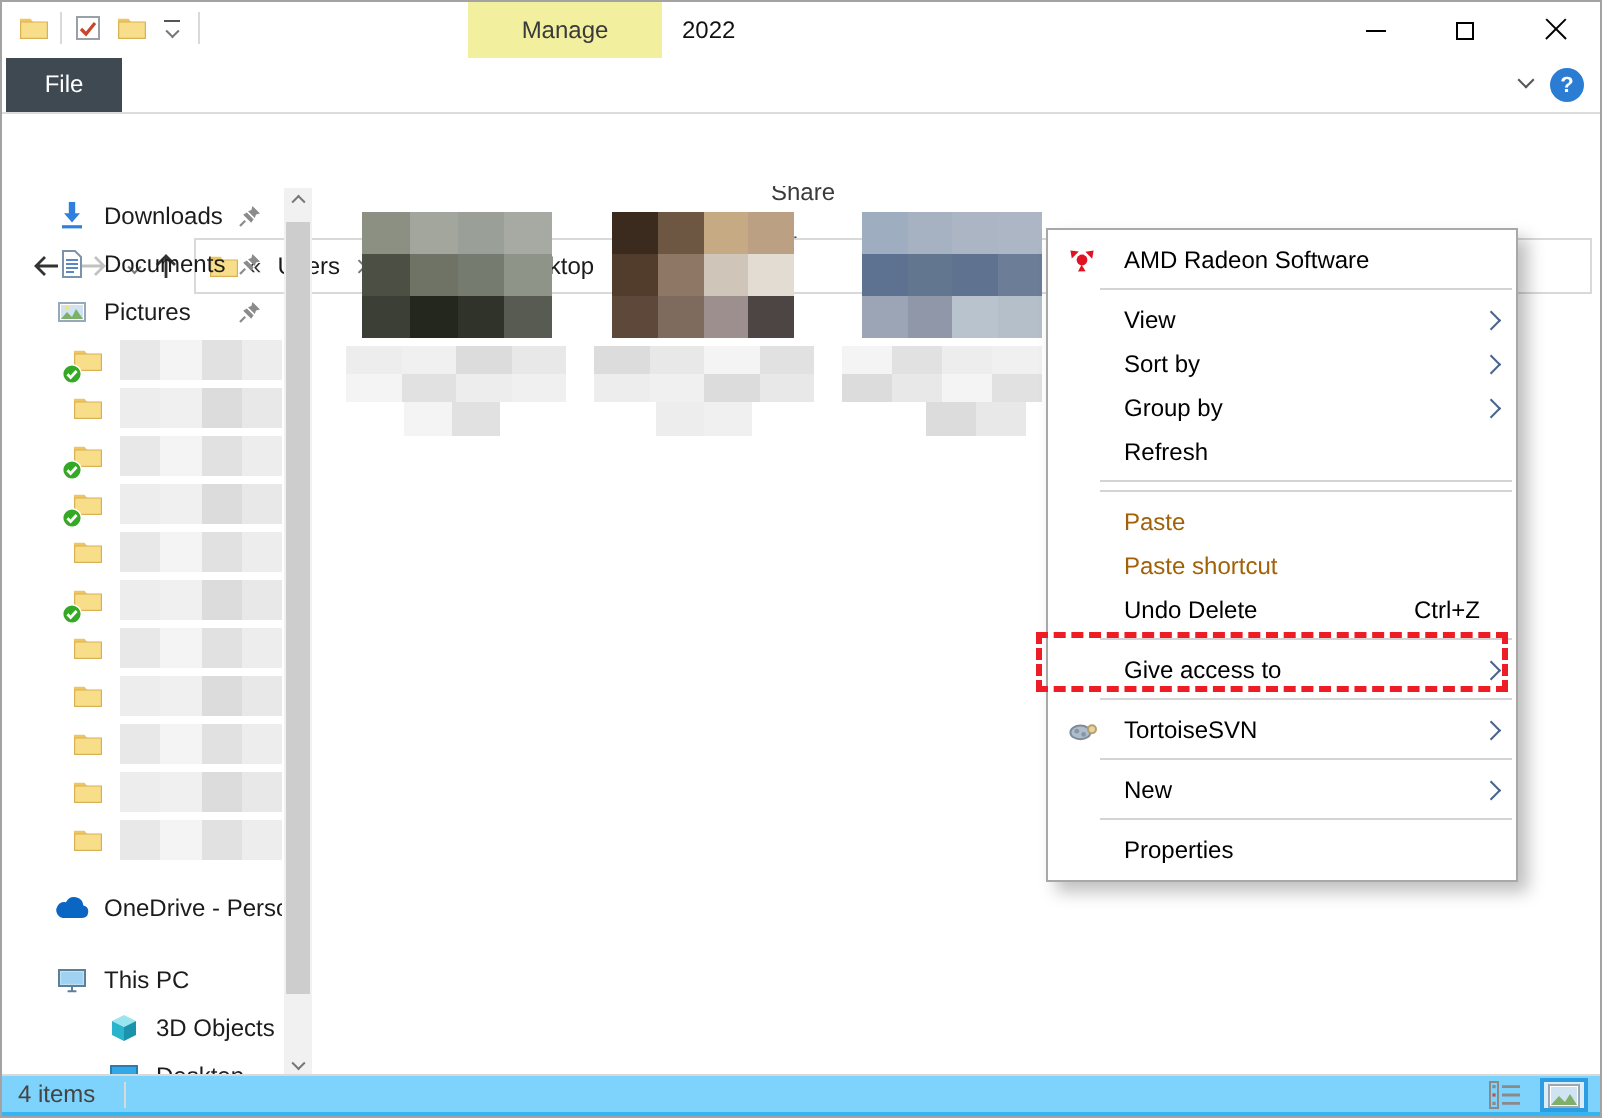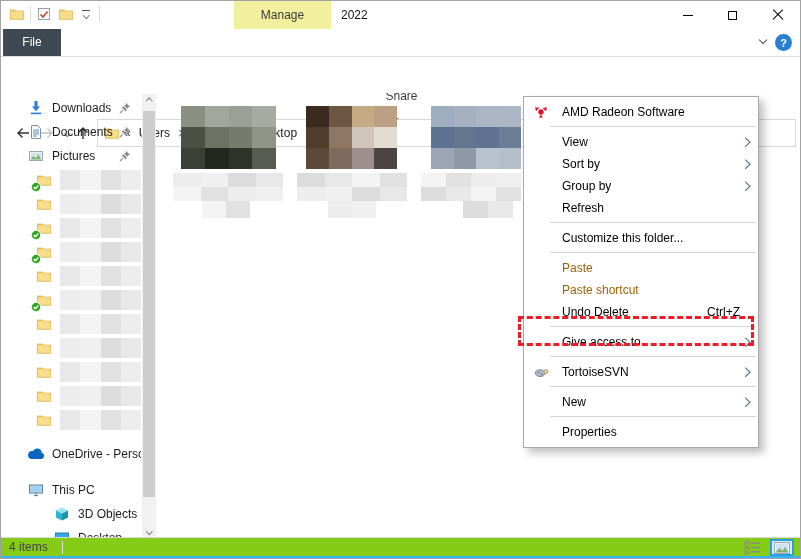"AMD Radeon Software" #ctx-menu { top: 95px -> 113px }
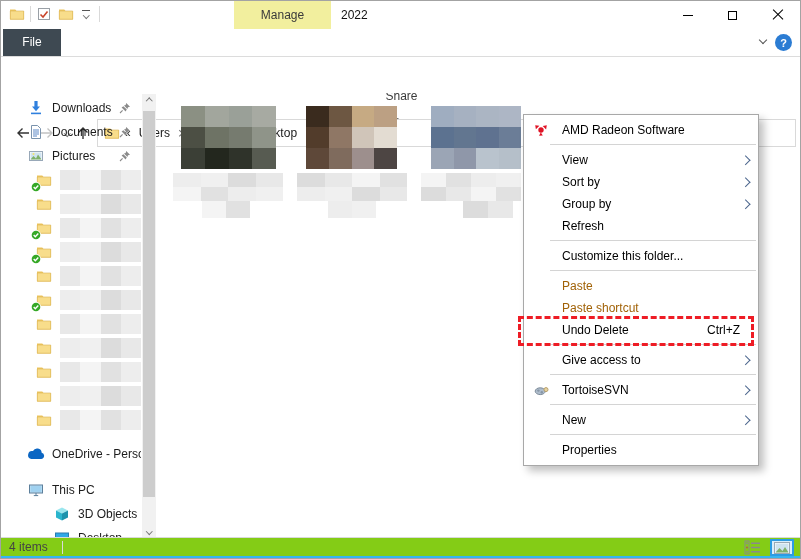"Customize this folder..." div.menu-item { html: <div> <span>Customize this folder...</span> </div> -> none }
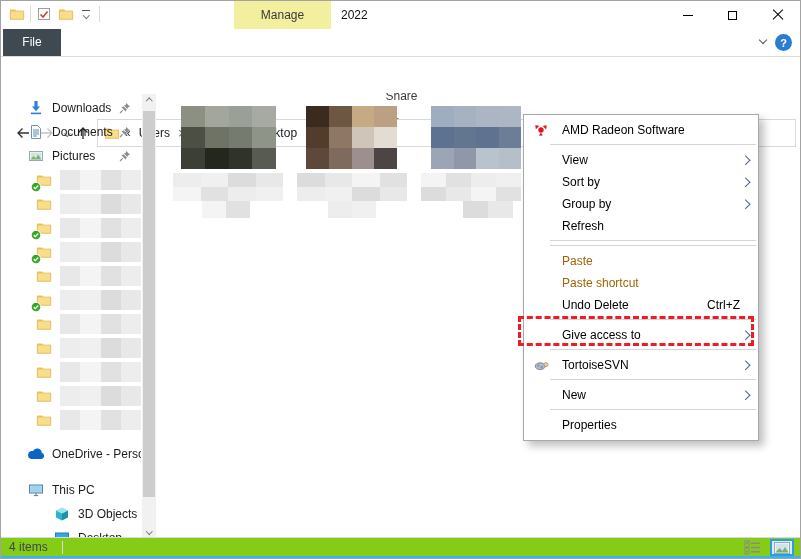"4 items" #statusbar { background: #84cc16 -> #7dd3fc }
